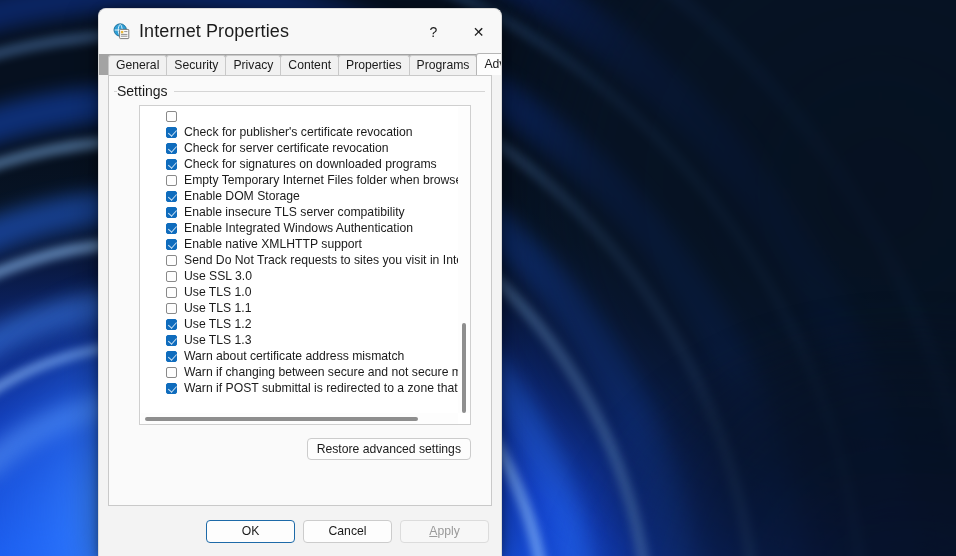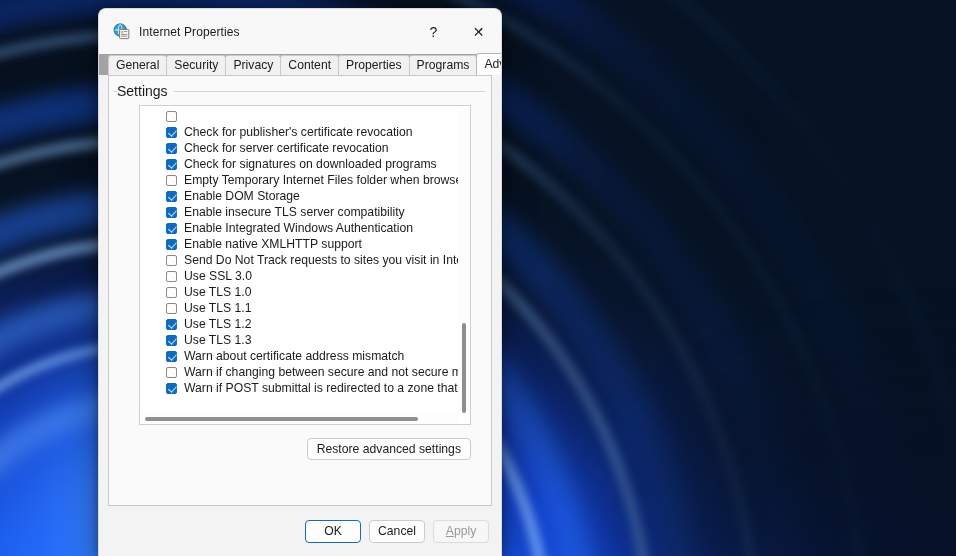"Internet Properties" .title-text { font-size: 12px -> 18px }
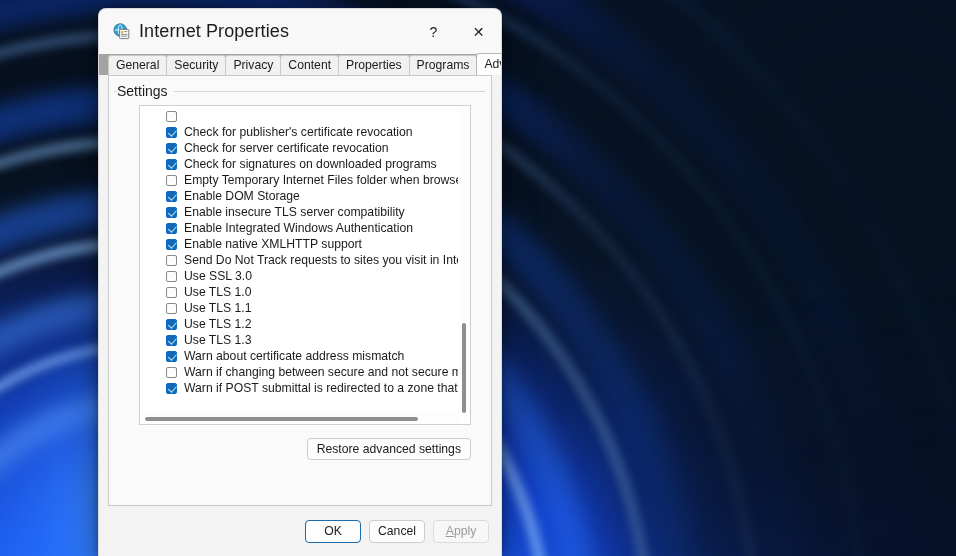"OK" .btn { width: 56px -> 89px }
